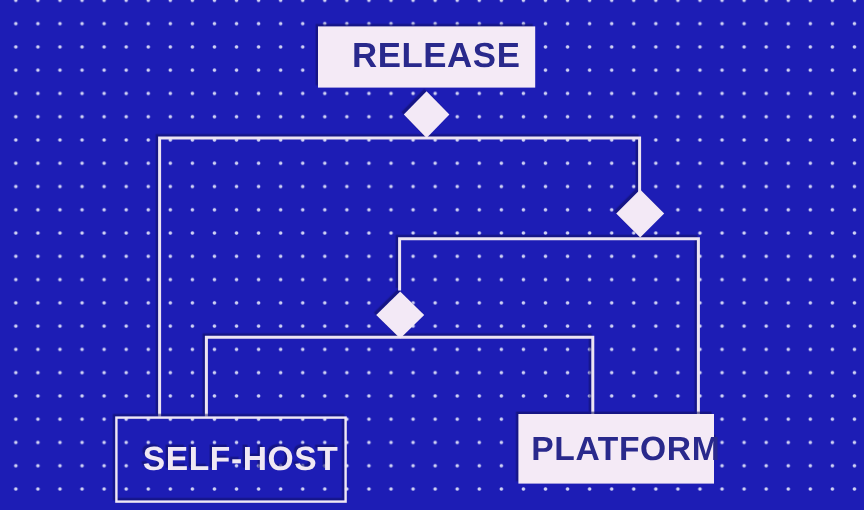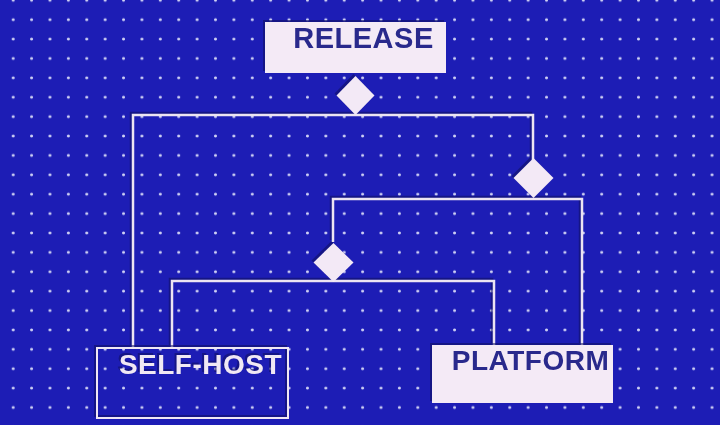"RELEASE" .node { align-items: none -> center }
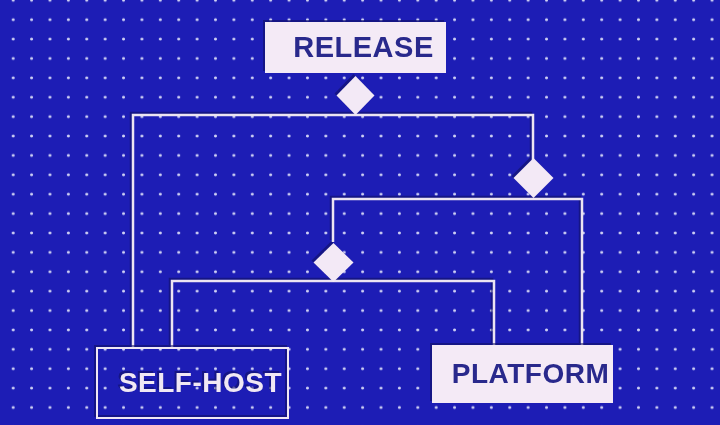"PLATFORM" #node-platform { width: 181px -> 163px }
